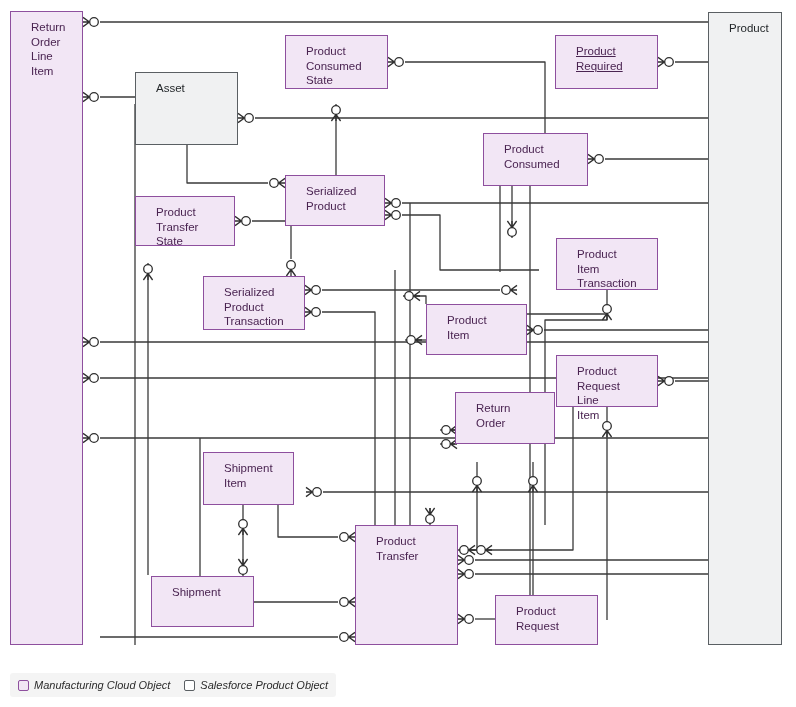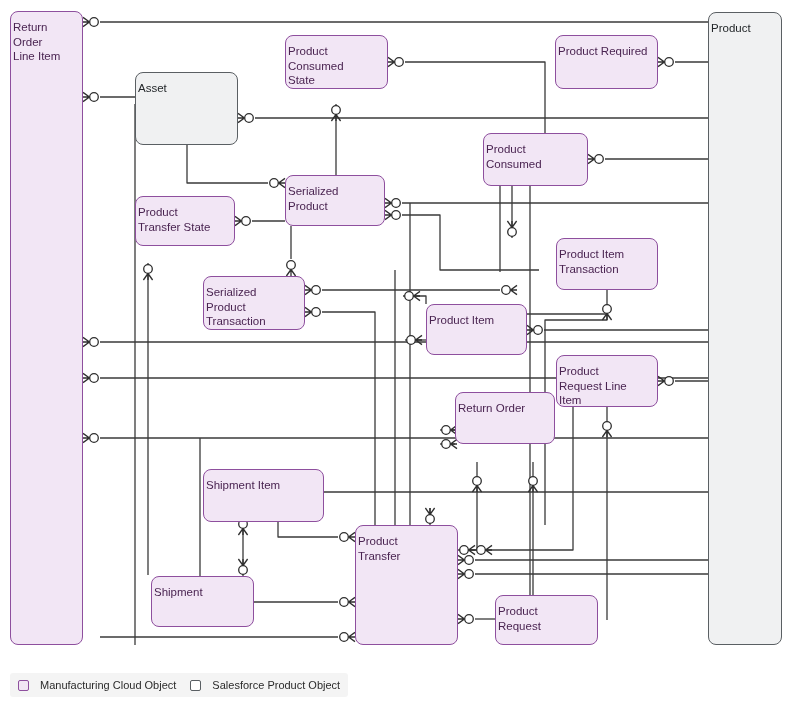"Return" .entity { border-radius: 8px -> 0; padding: 8px 2px -> 8px 20px }
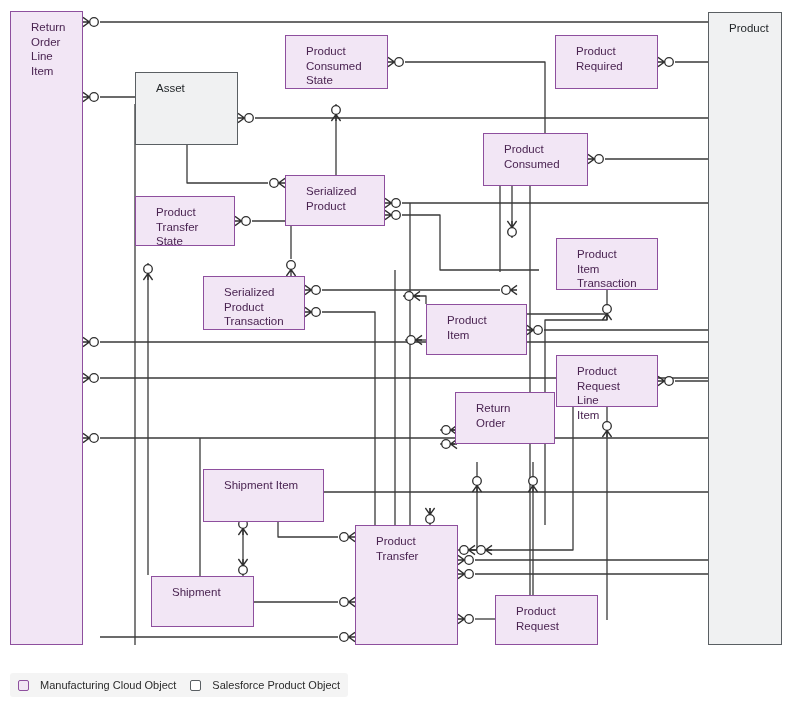"Product Required" div.entity { text-decoration: none -> underline }
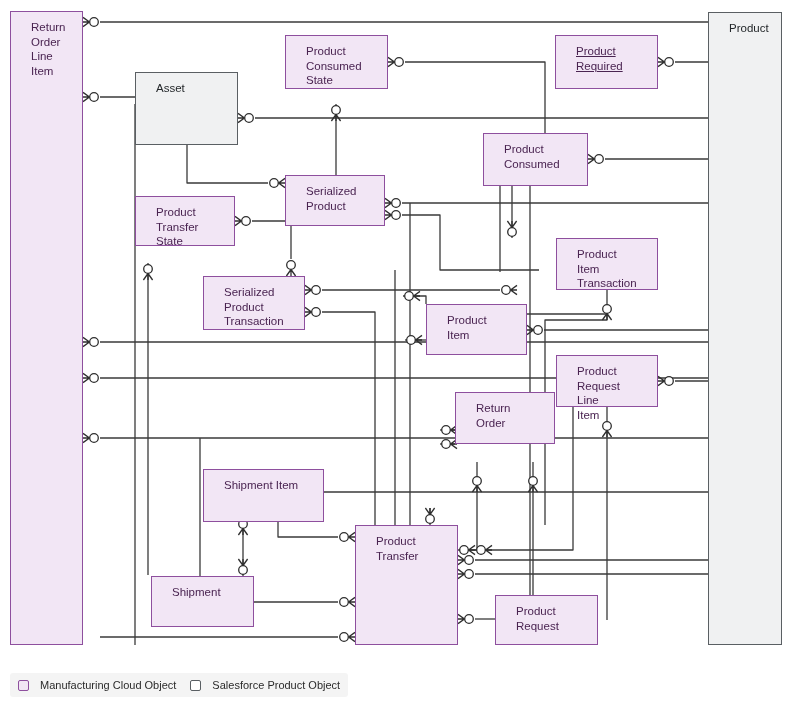"Shipment Item" div.entity { margin-top: 17px -> none; width: 121px -> 91px }
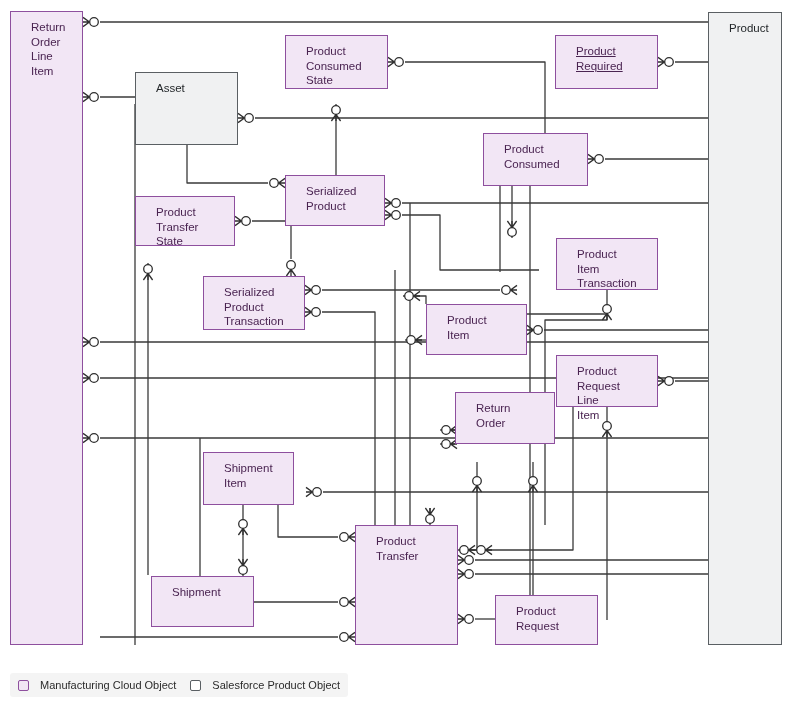"Manufacturing Cloud Object" .legend-item { font-style: none -> italic; gap: 11px -> 5px }
